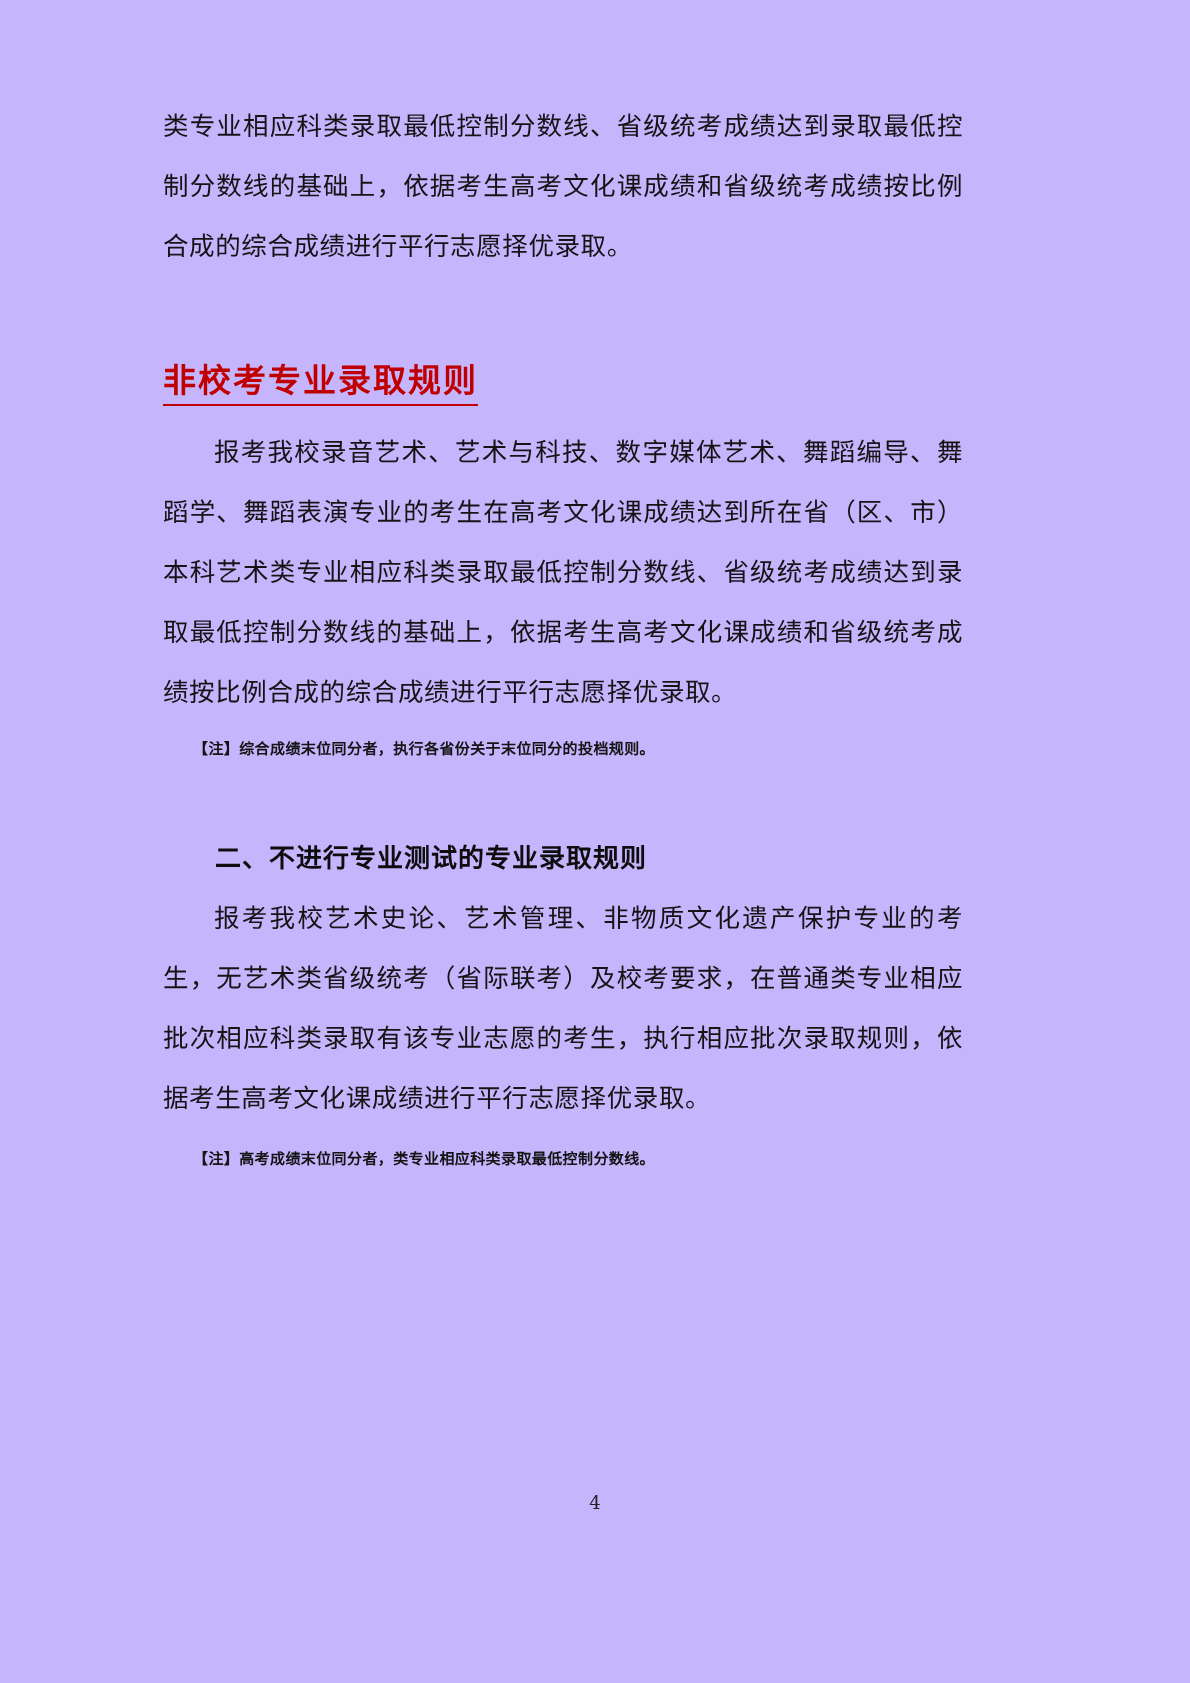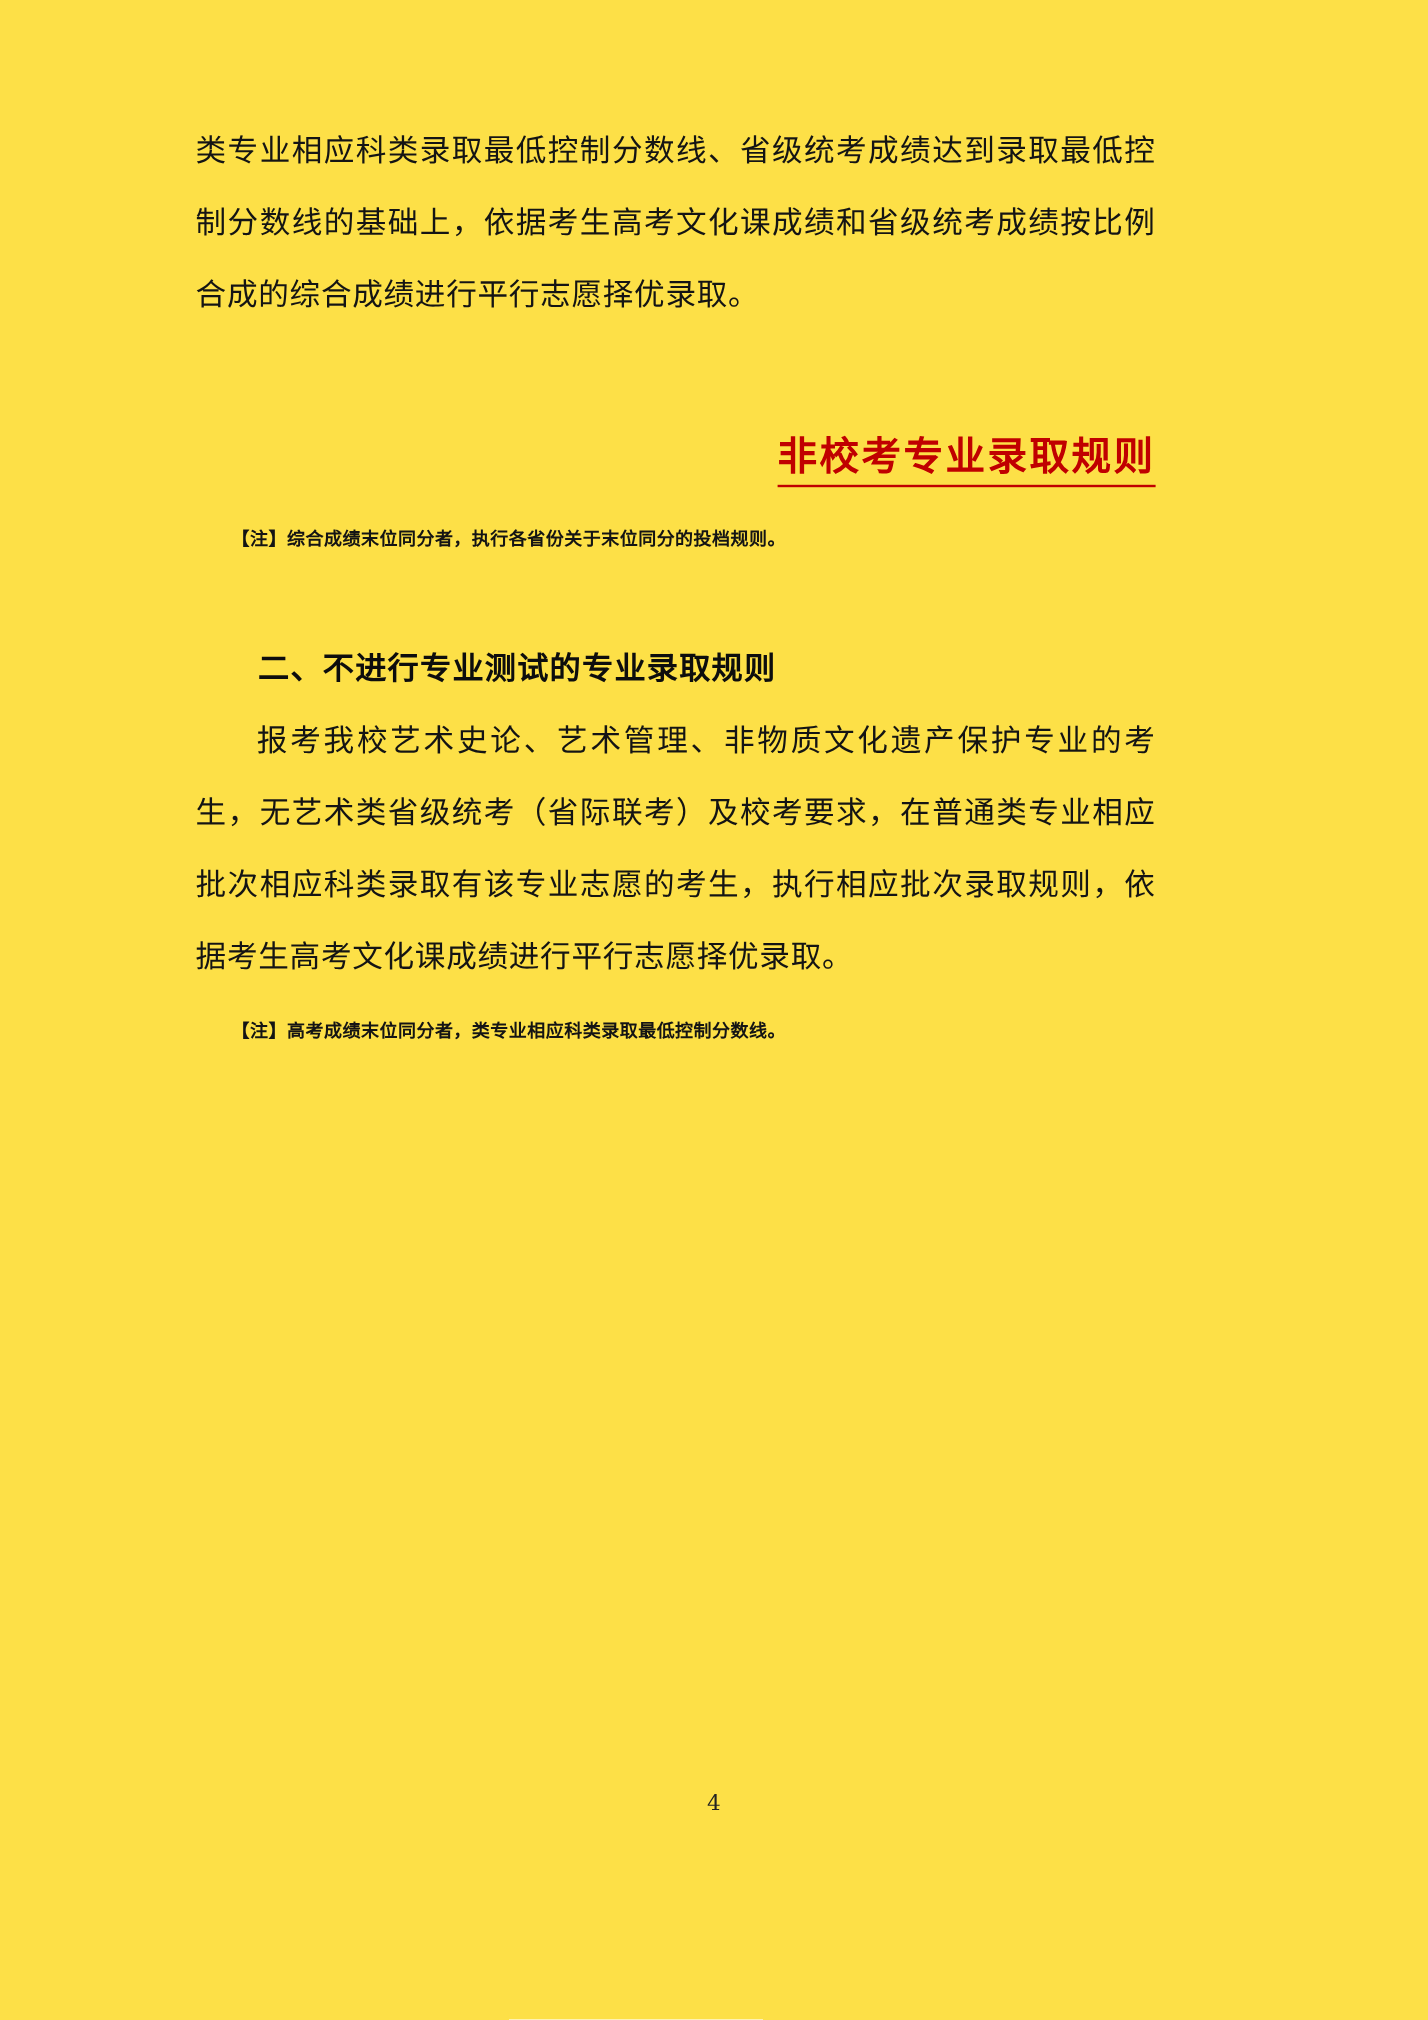"类专业相应科类录取最低控制分数线、省级统考成绩达到录取最低控制分数线的基础上，依" .page { background: #fde047 -> #c4b5fd }
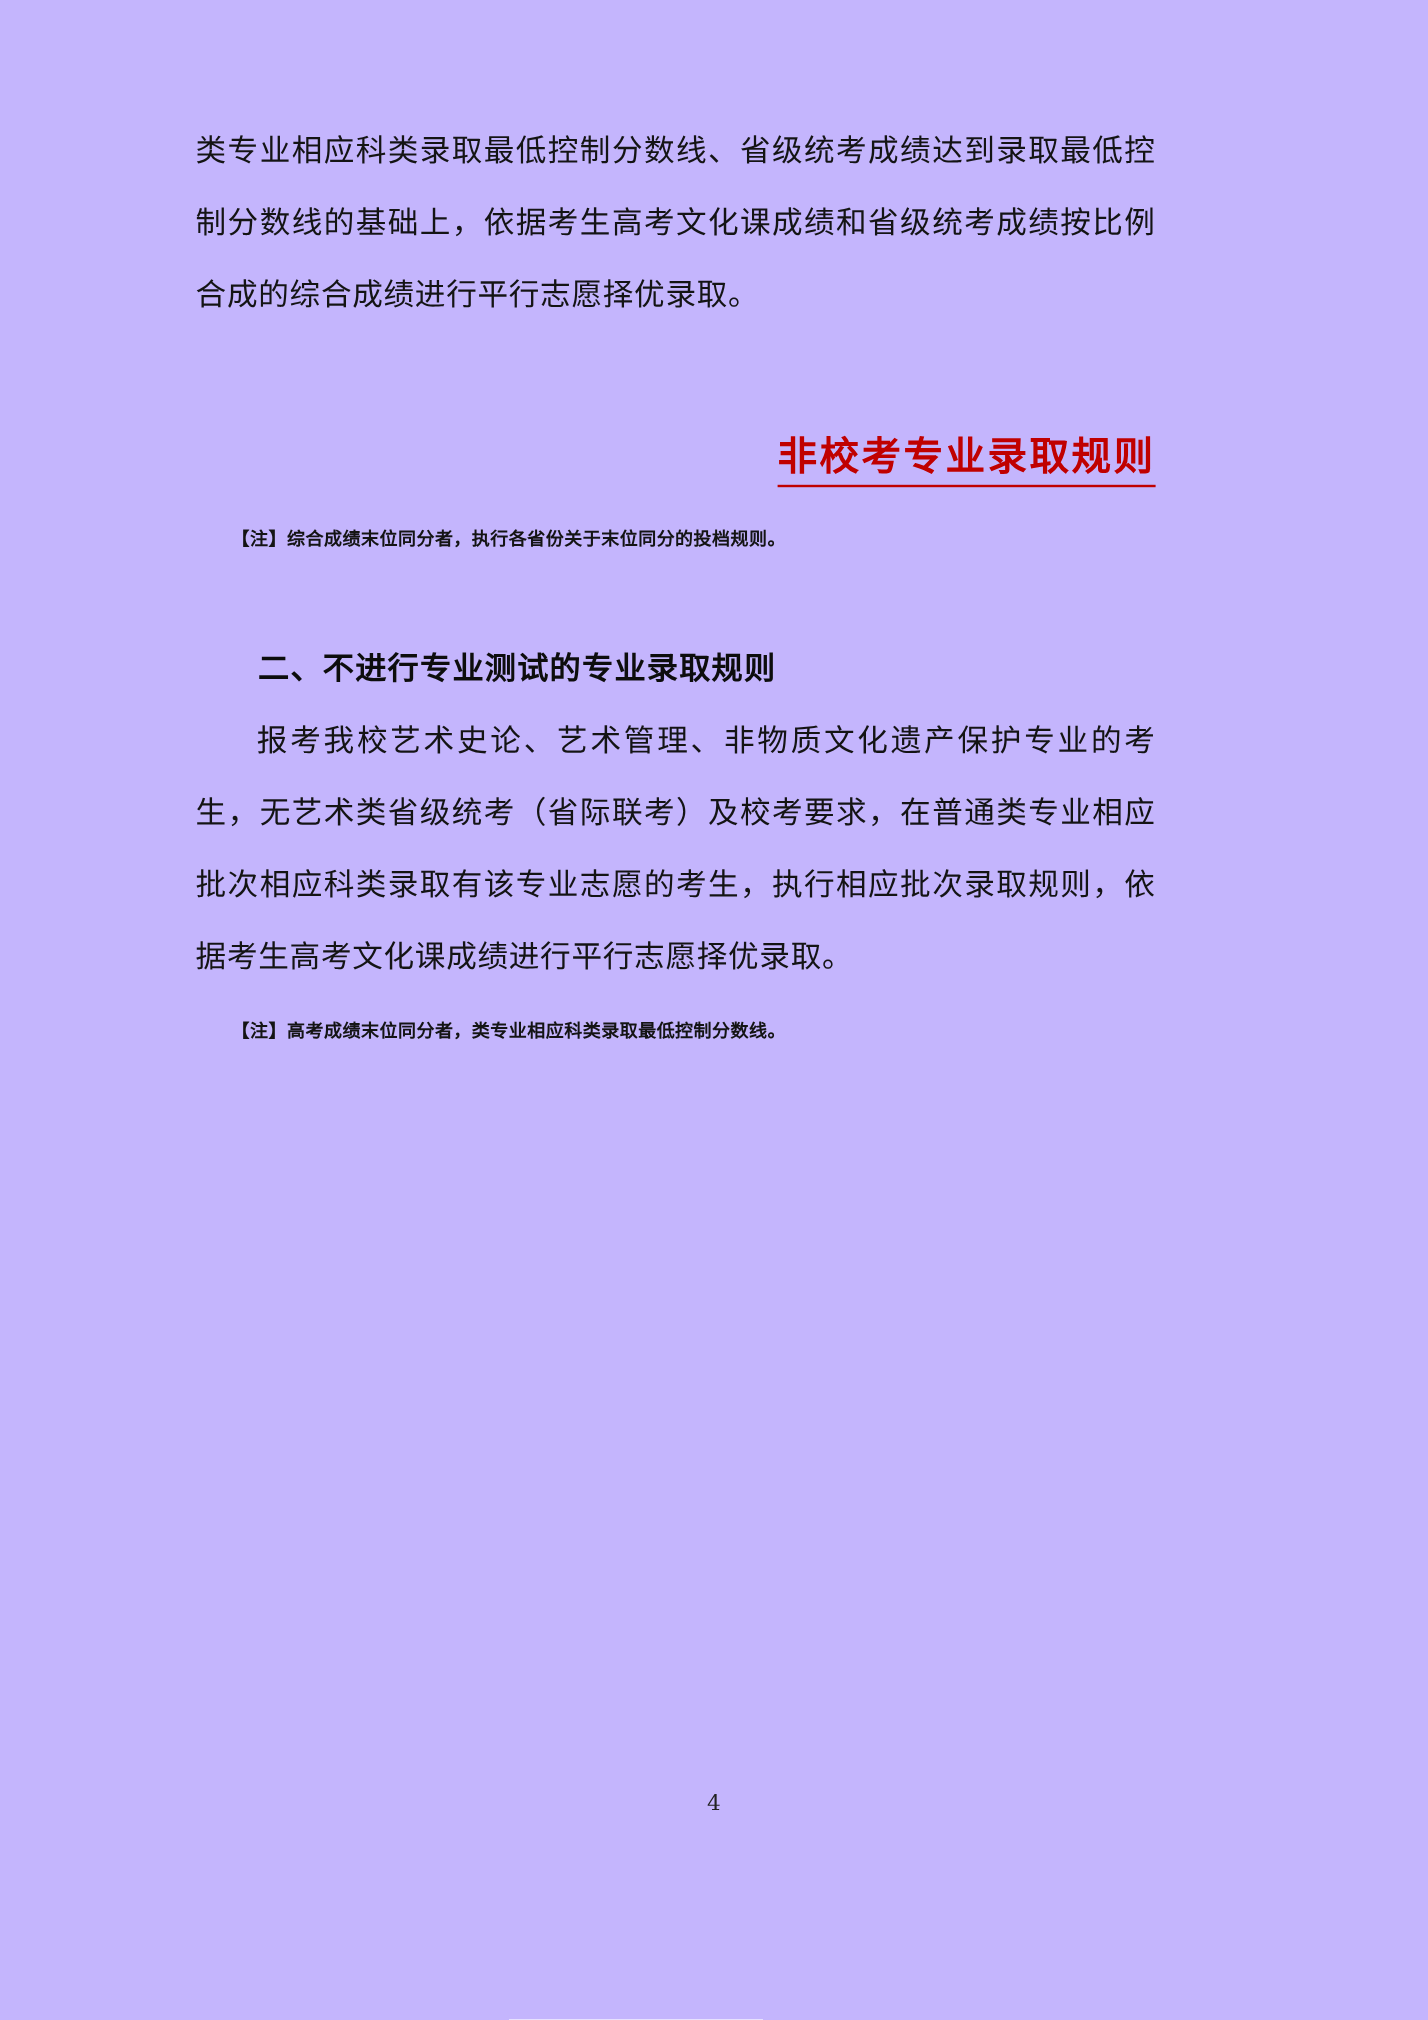"非校考专业录取规则" .doc-title-wrap { text-align: right -> left }
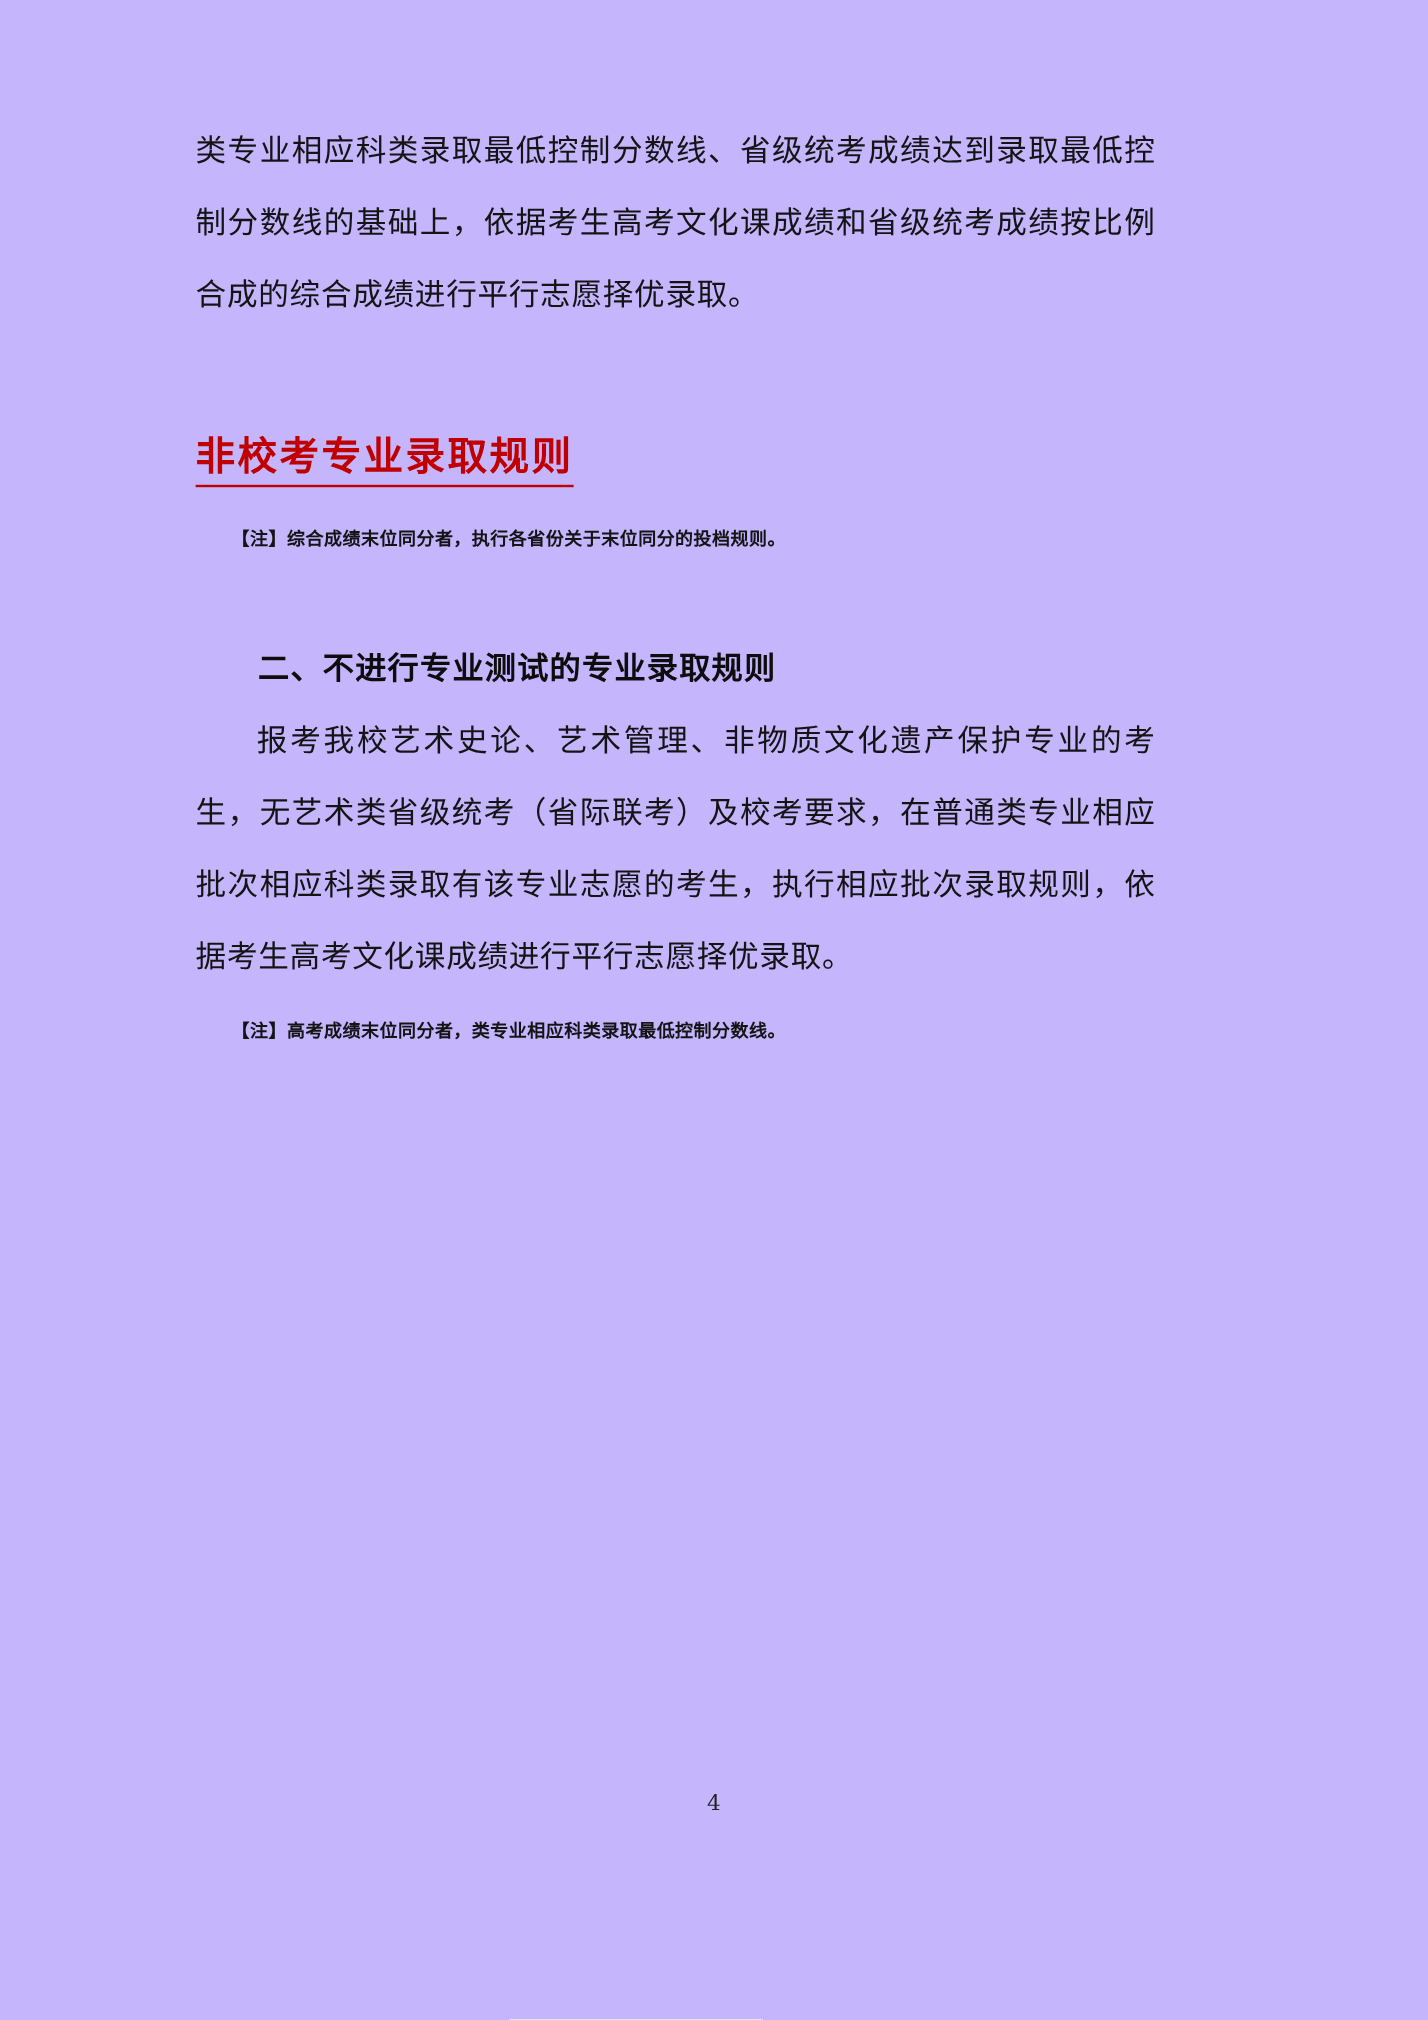"报考我校录音艺术、艺术与科技、数字媒体艺术、舞蹈编导、舞蹈学、舞蹈表演专业的考生" p.para { html: none -> <p>报考我校录音艺术、艺术与科技、数字媒体艺术、舞蹈编导、舞蹈学、舞蹈表演专业的考生在高考文化课成绩达到所在省（区、市）本科艺术类专业相应科类录取最低控制分数线、省级统考成绩达到录取最低控制分数线的基础上，依据考生高考文化课成绩和省级统考成绩按比例合成的综合成绩进行平行志愿择优录取。</p> }
